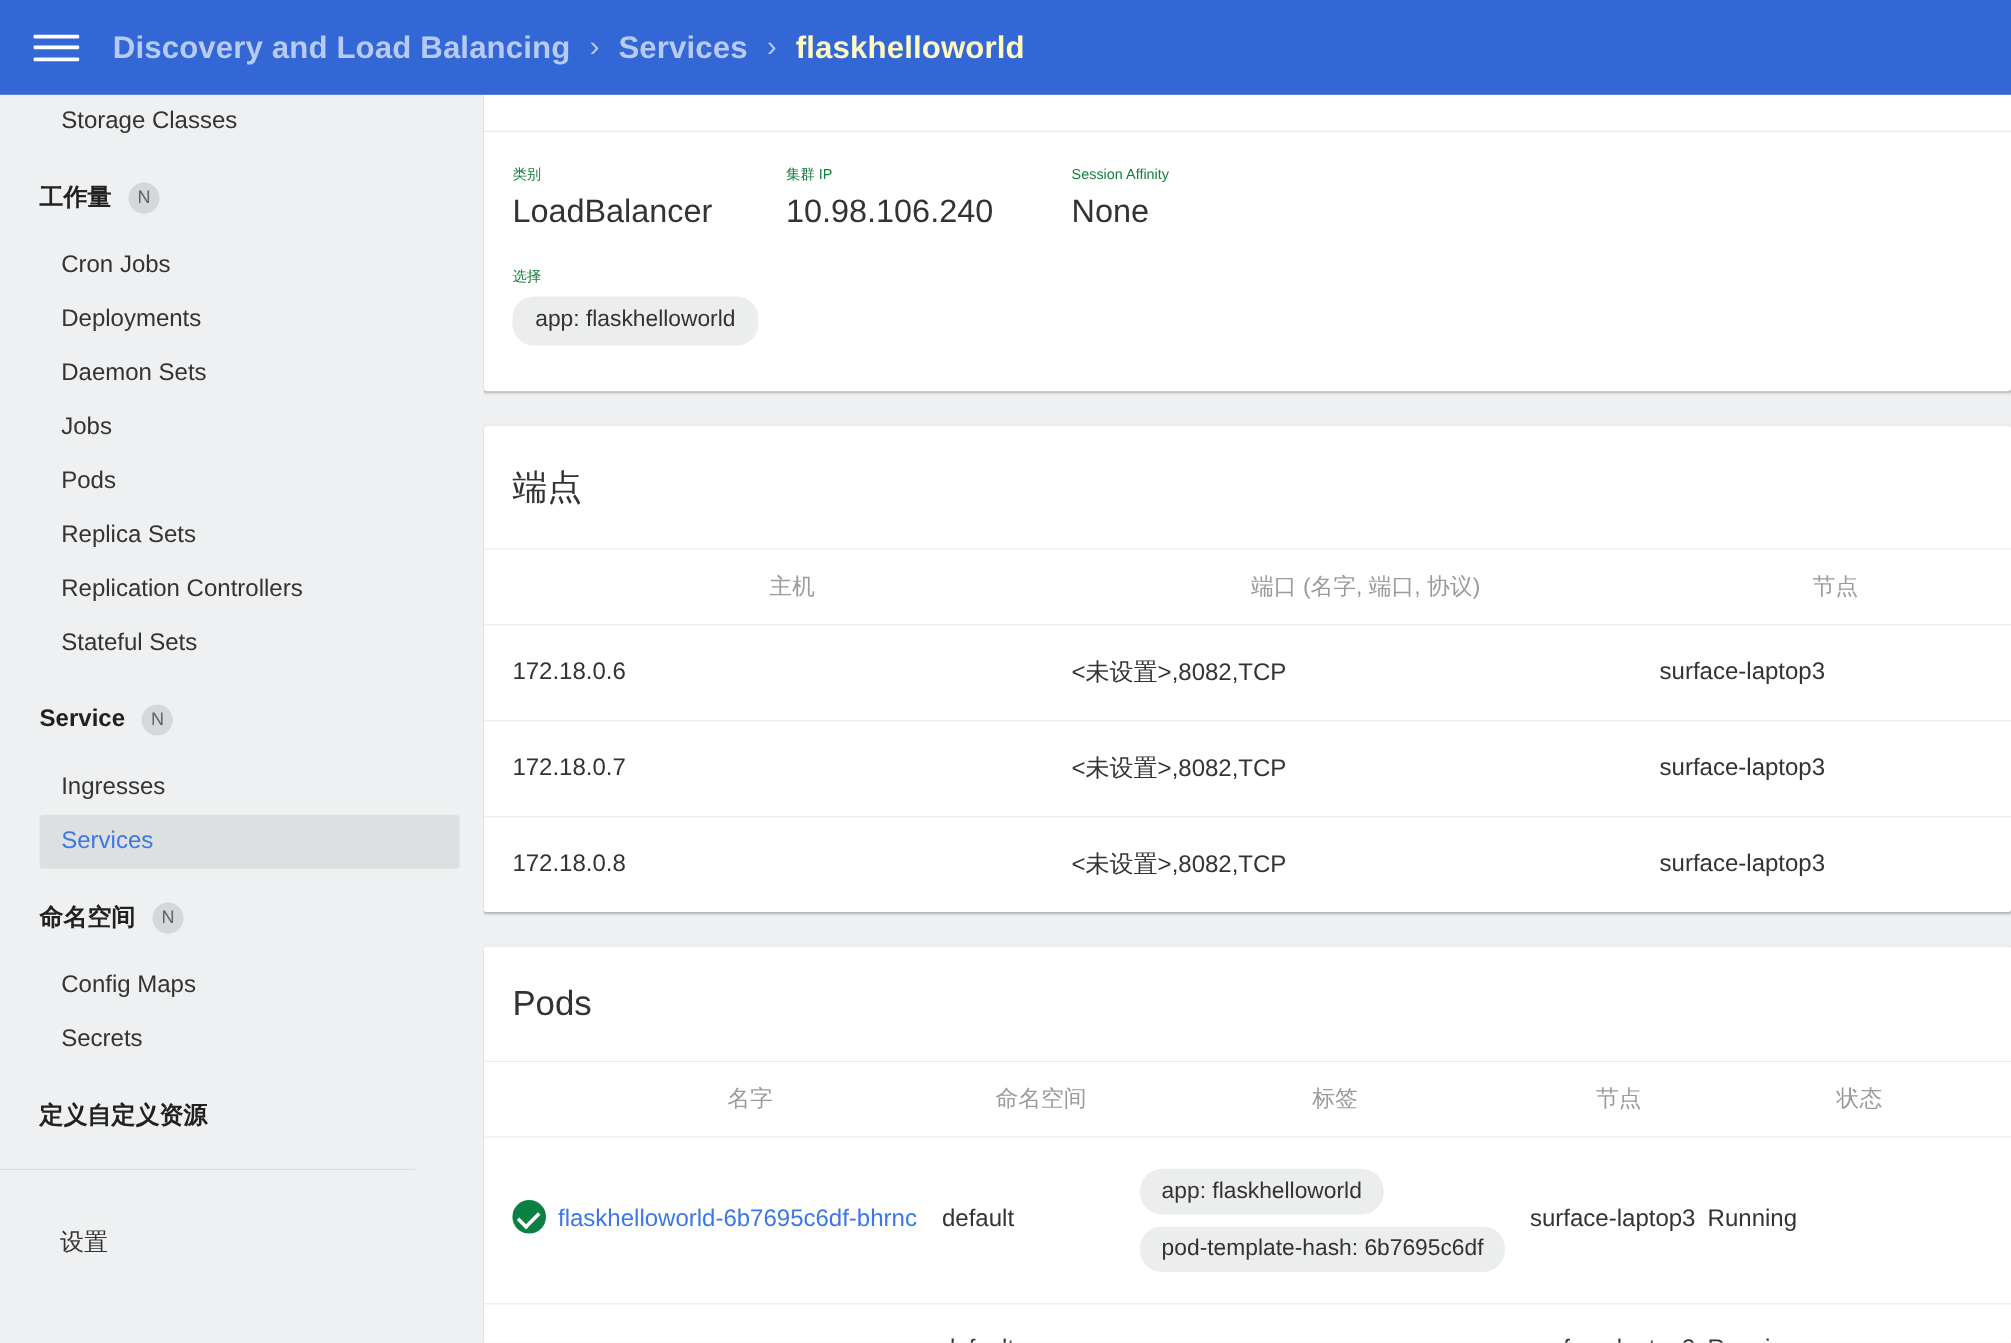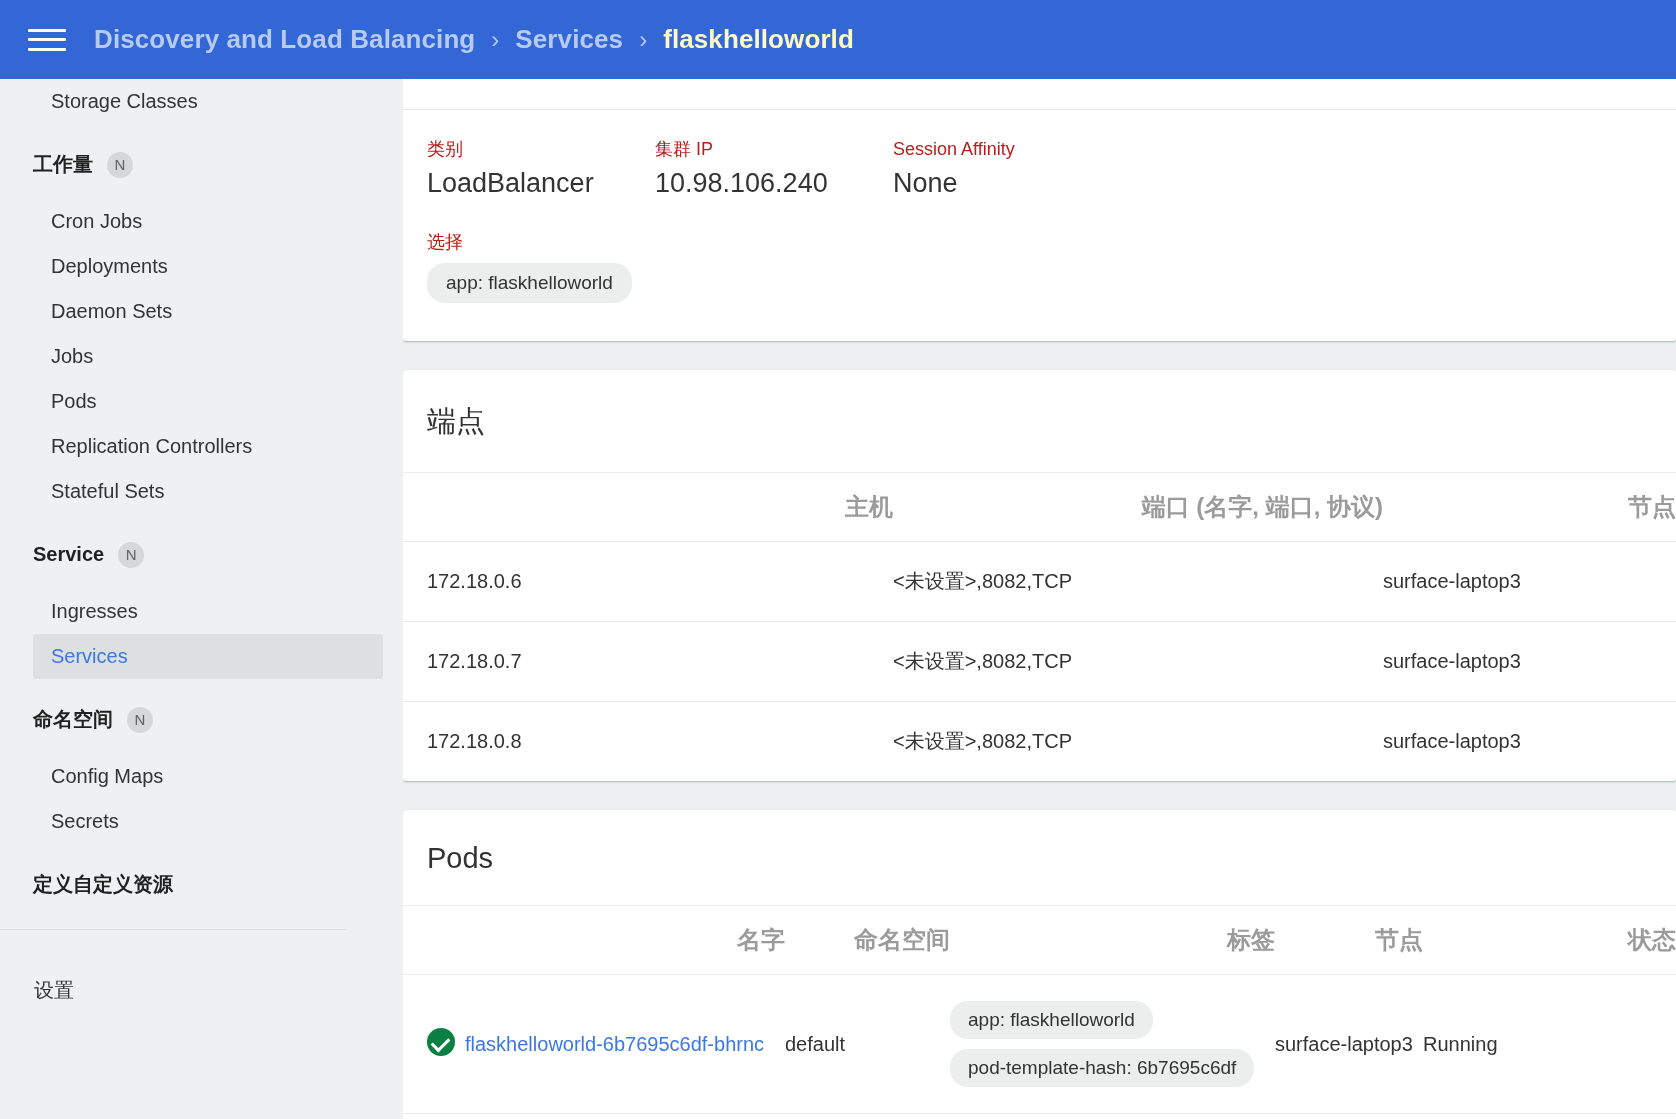"类别" .ov-label { color: #b91c1c -> #15803d; font-size: 18px -> 12px }
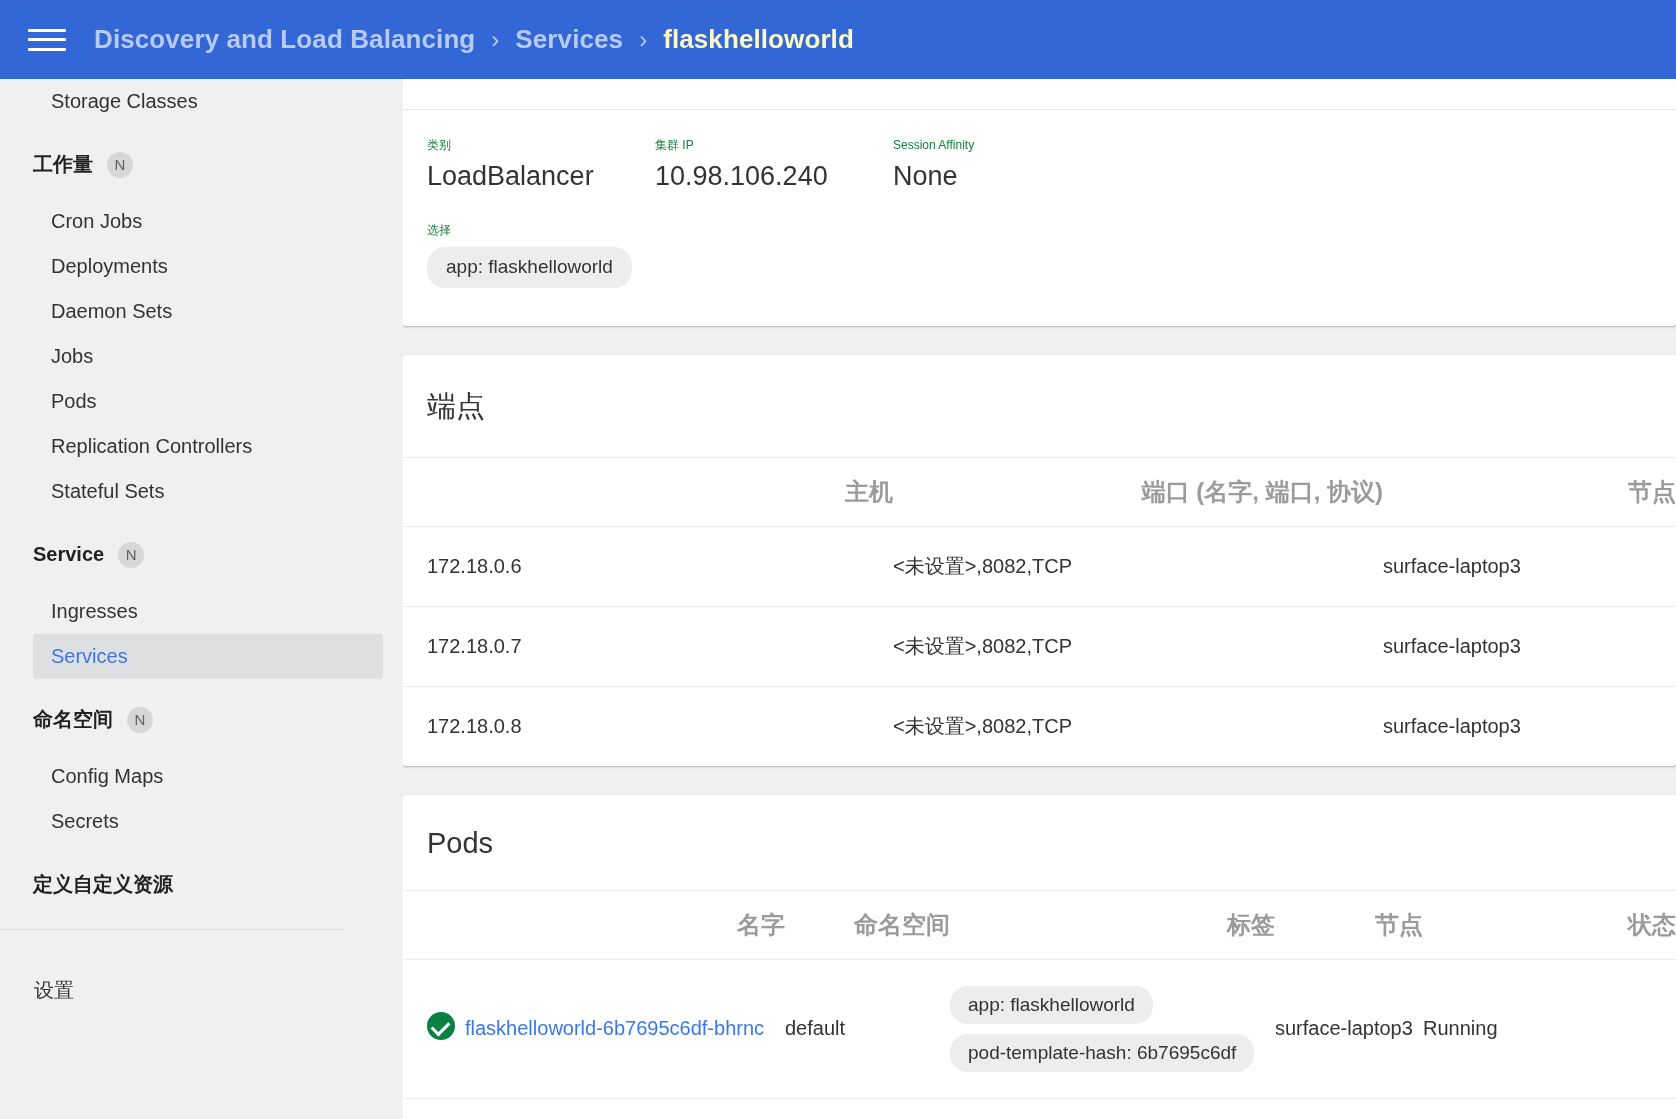"Replica Sets" div.nav-sub { html: none -> <div> <span>Replica Sets</span> </div> }
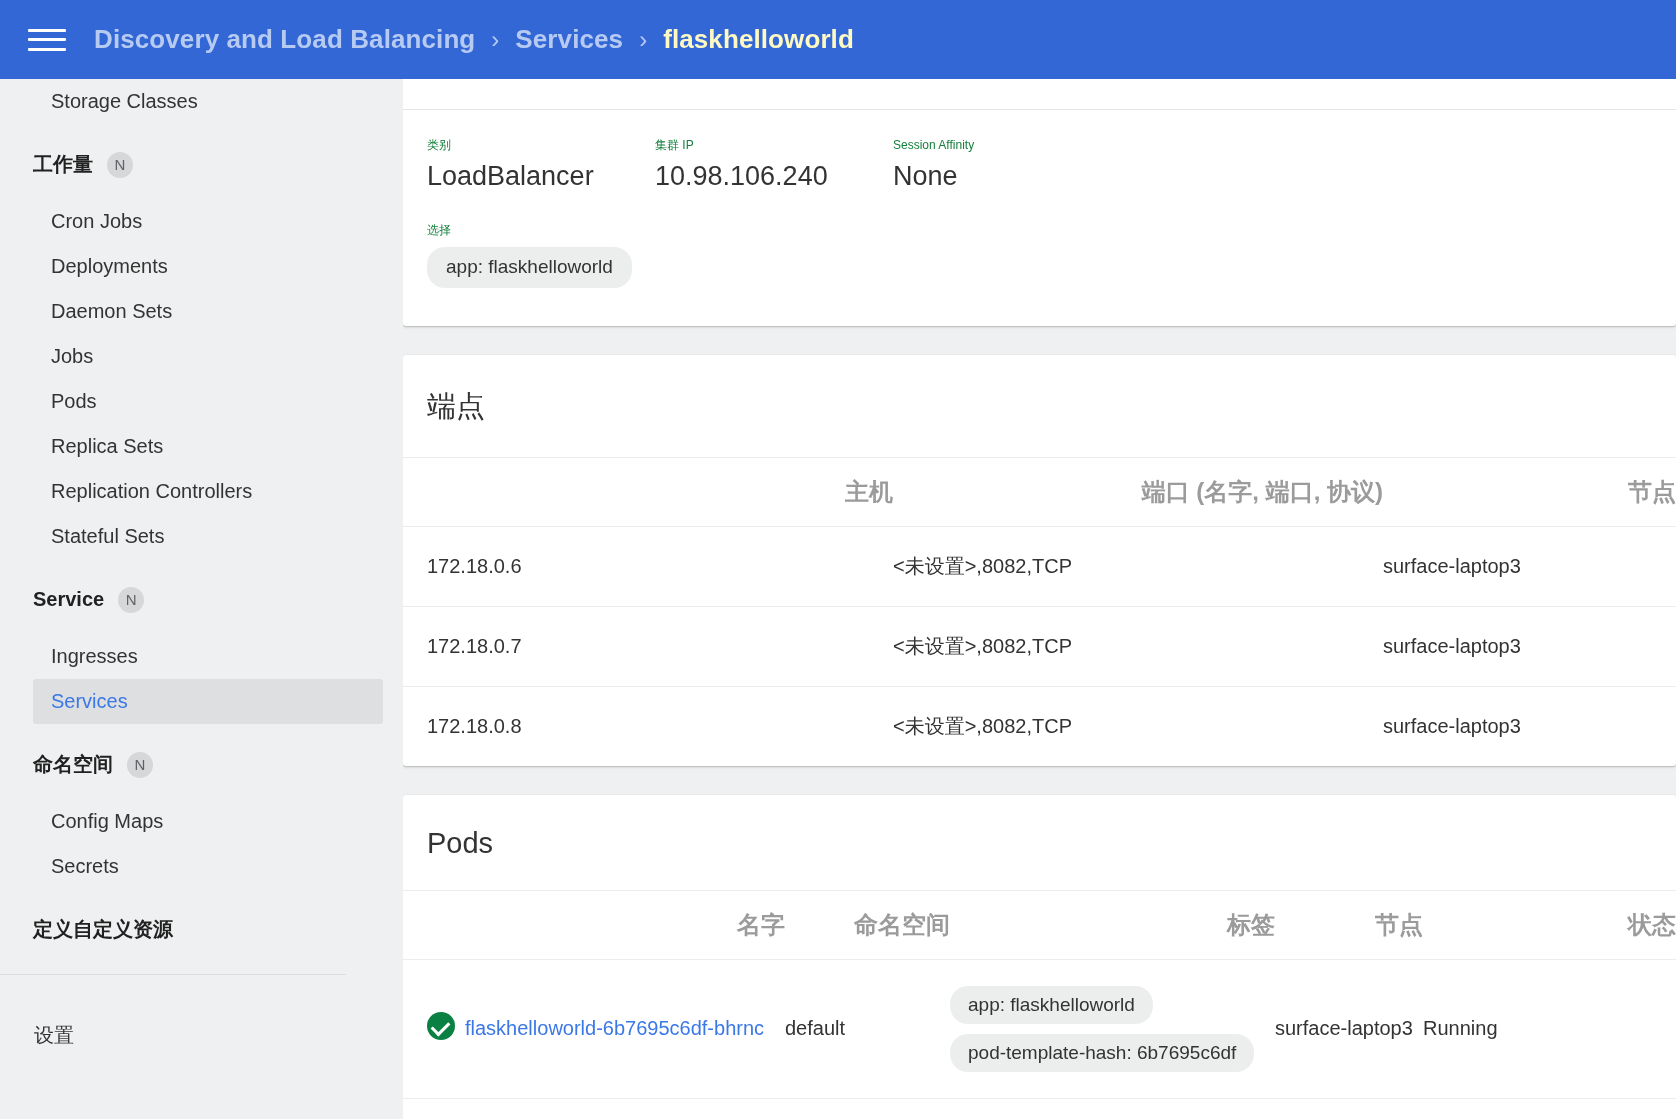"主机" th { font-size: 24px -> 19px; font-weight: 700 -> 400; text-align: right -> center }
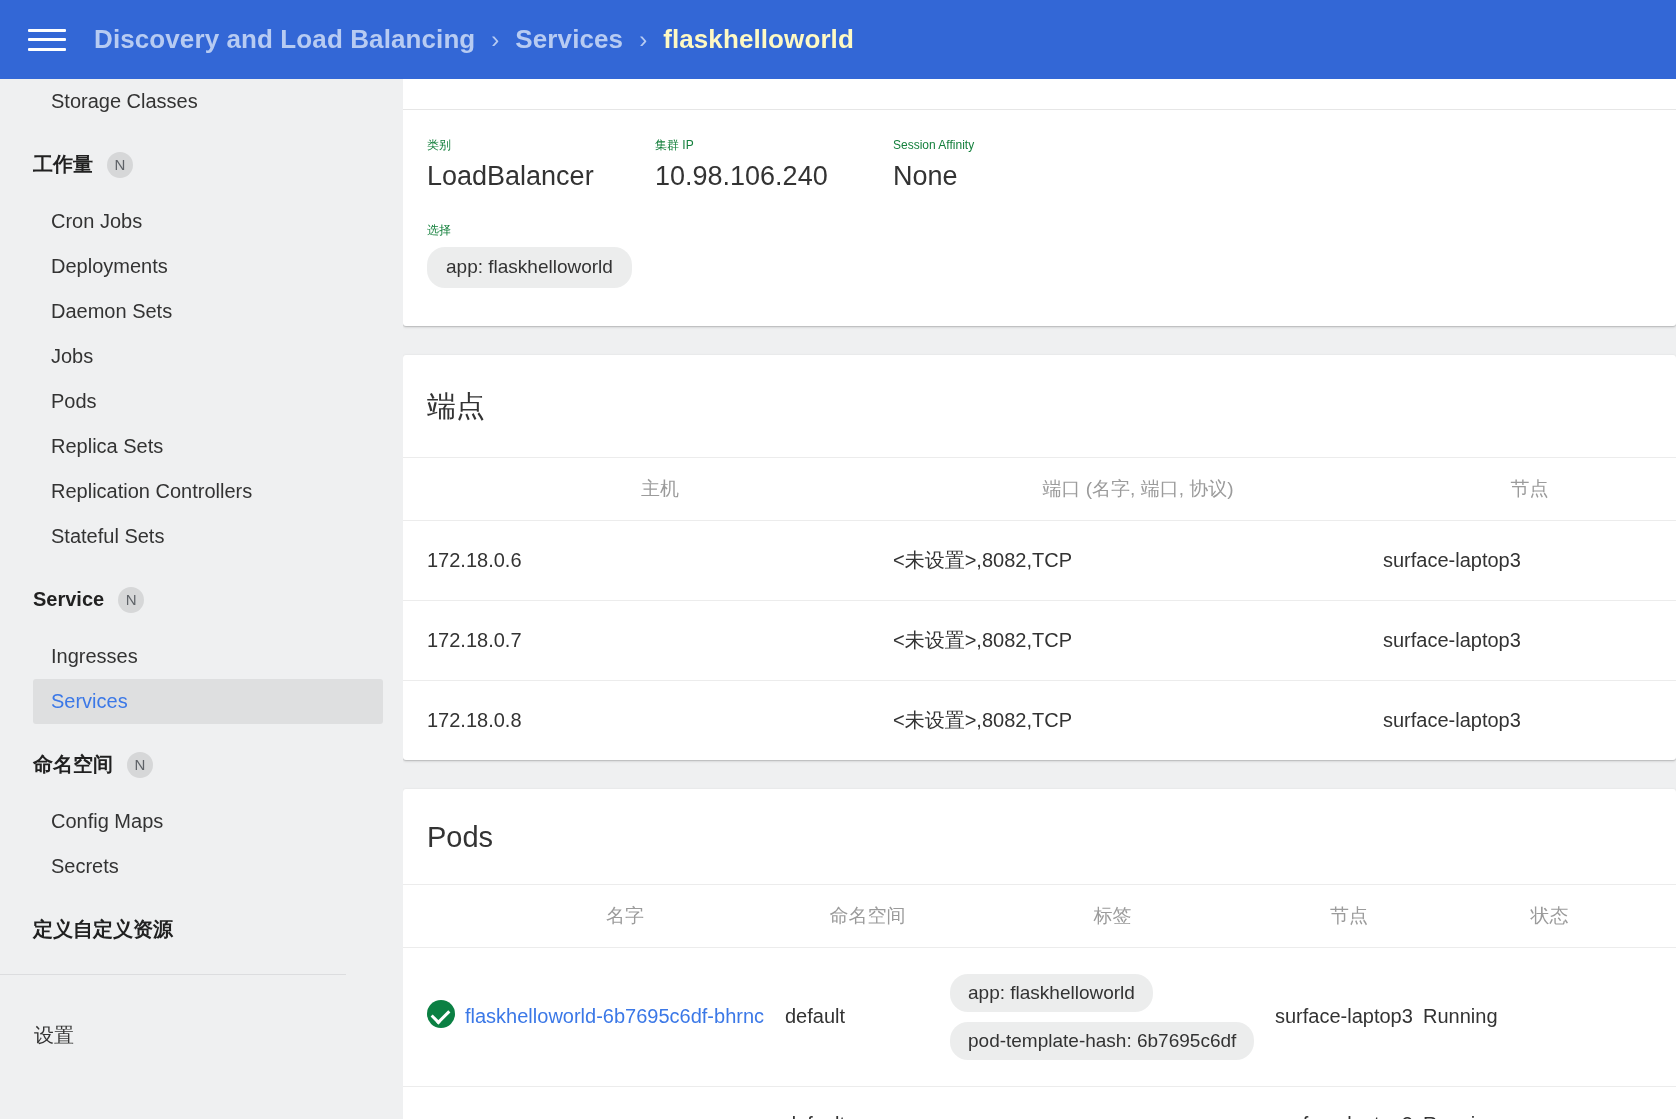"设置" .nav-settings { padding-left: 34px -> 50px }
